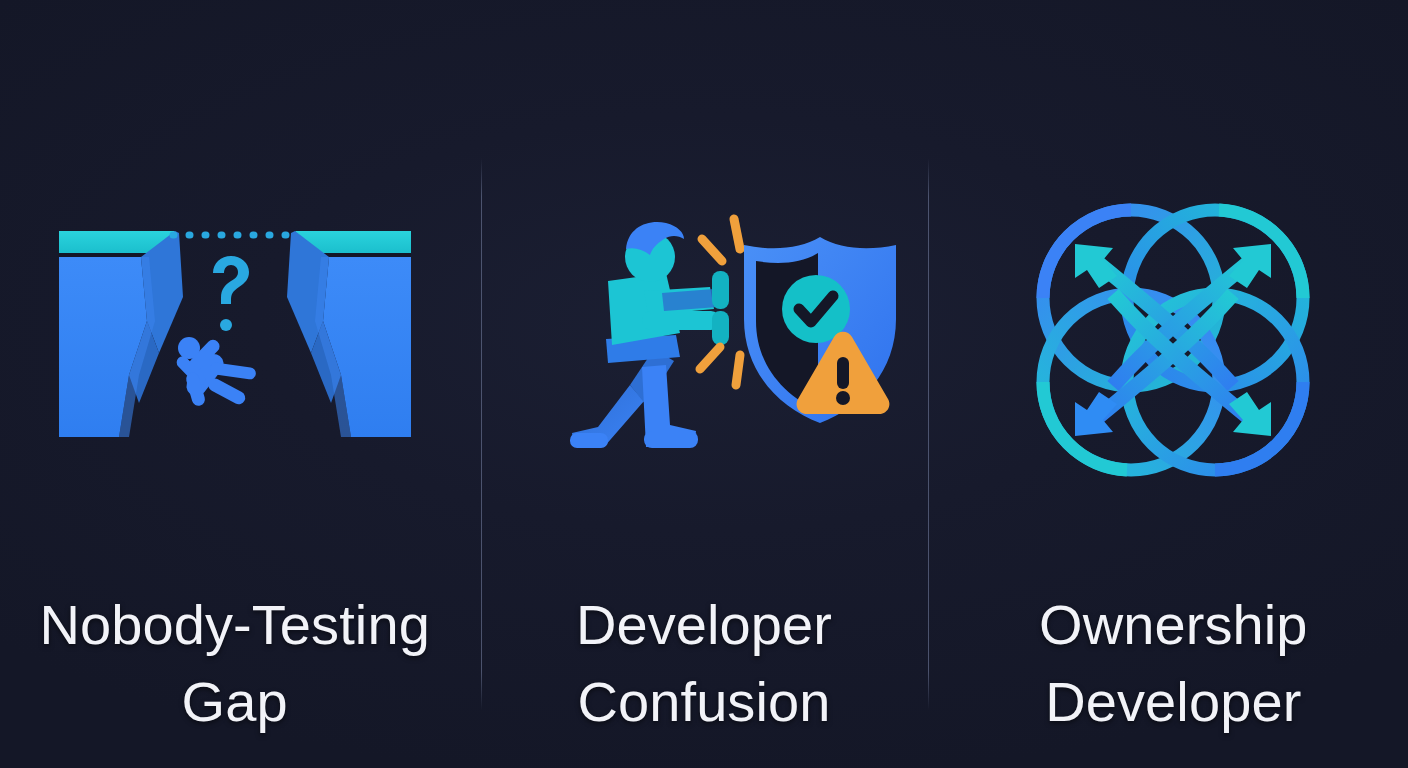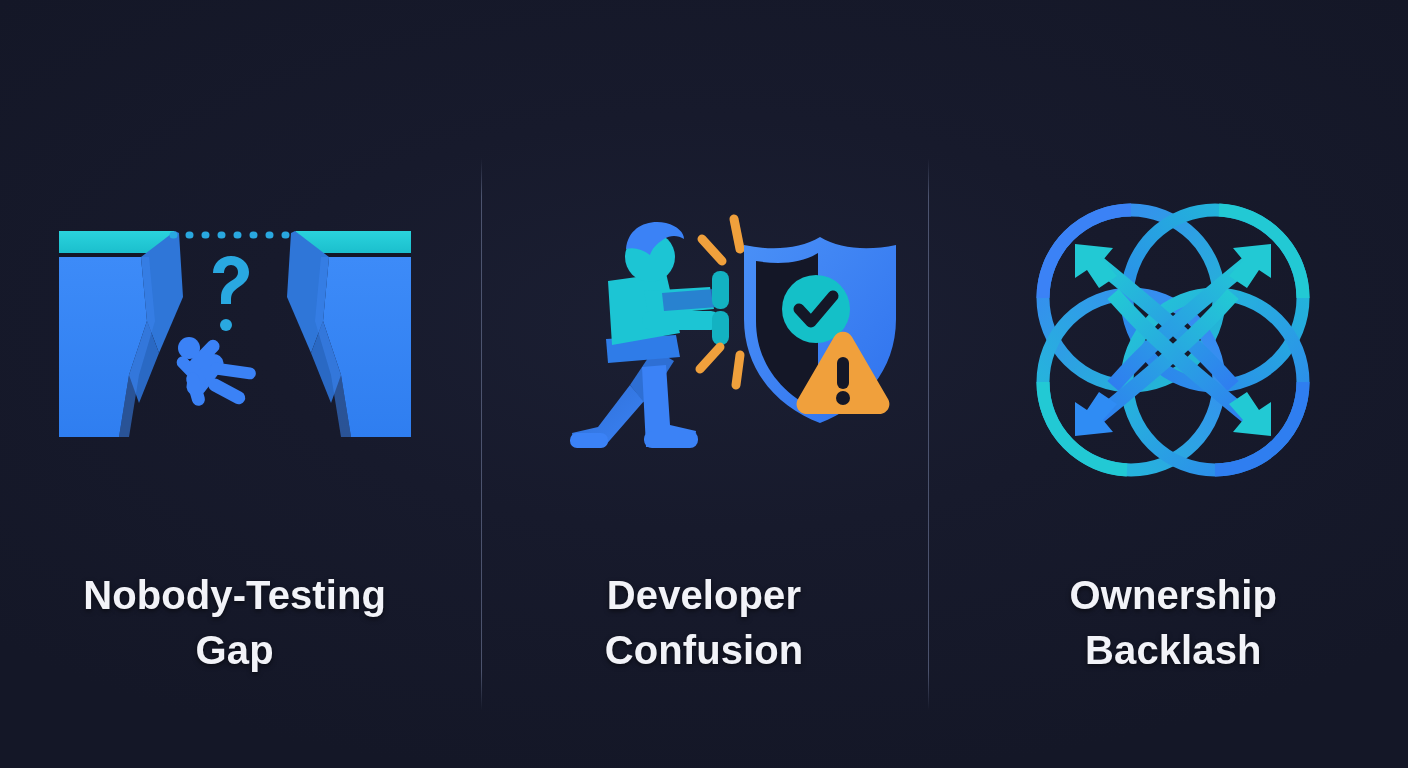"Nobody-Testing" .caption { font-size: 40px -> 56px; font-weight: 700 -> 400; margin-top: 18px -> 36px }
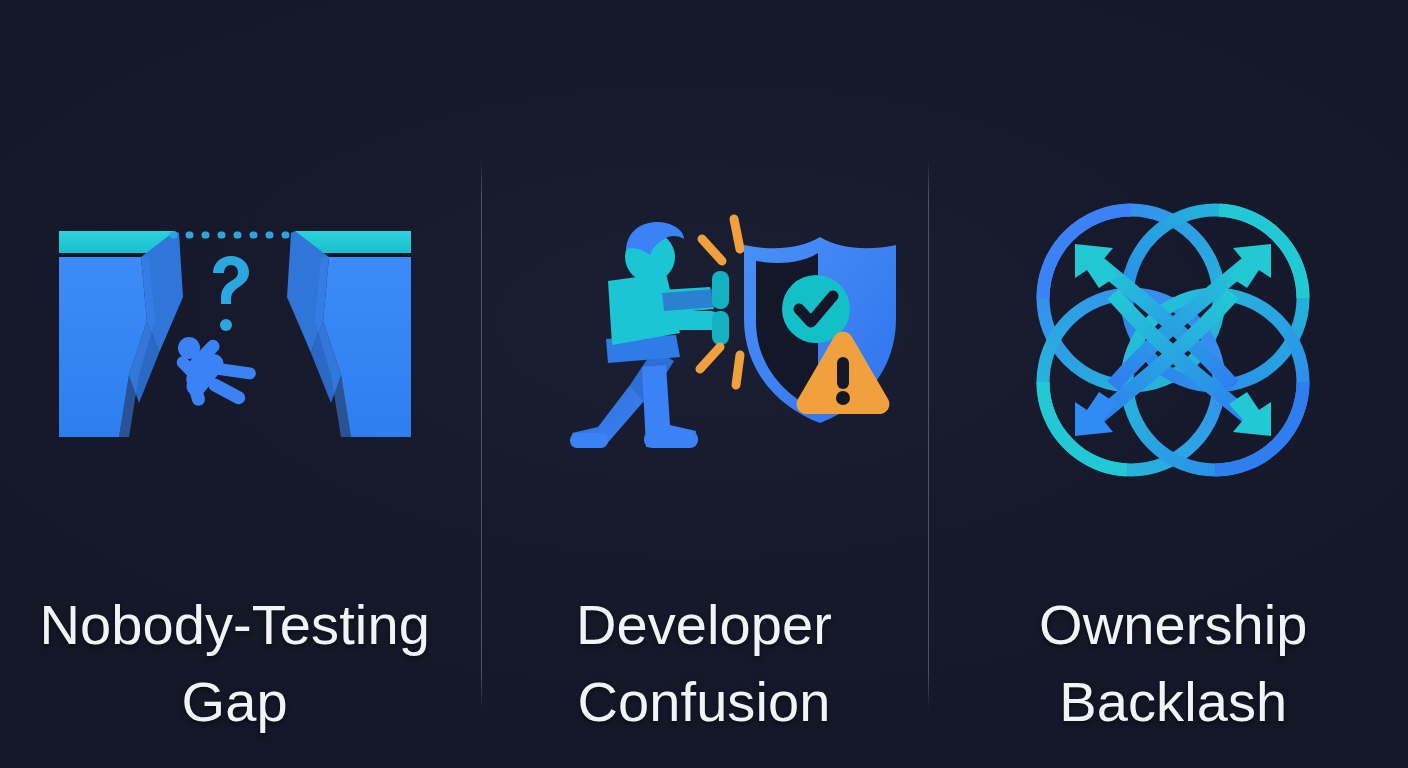"Ownership" div.caption { text: Backlash -> Developer }
